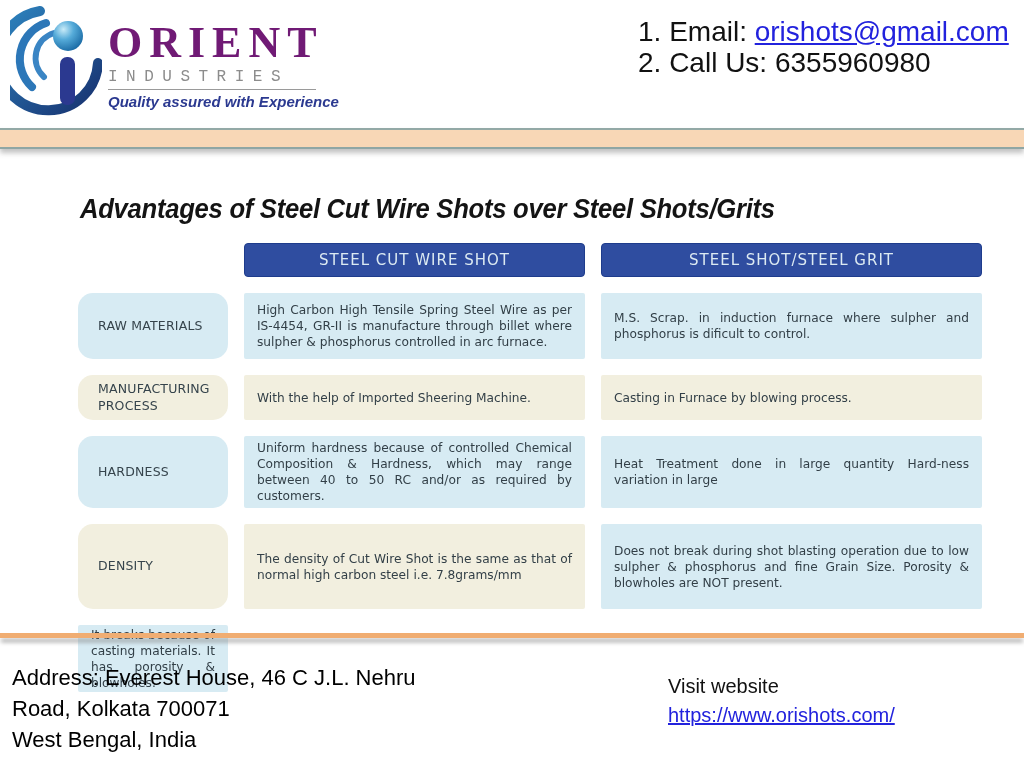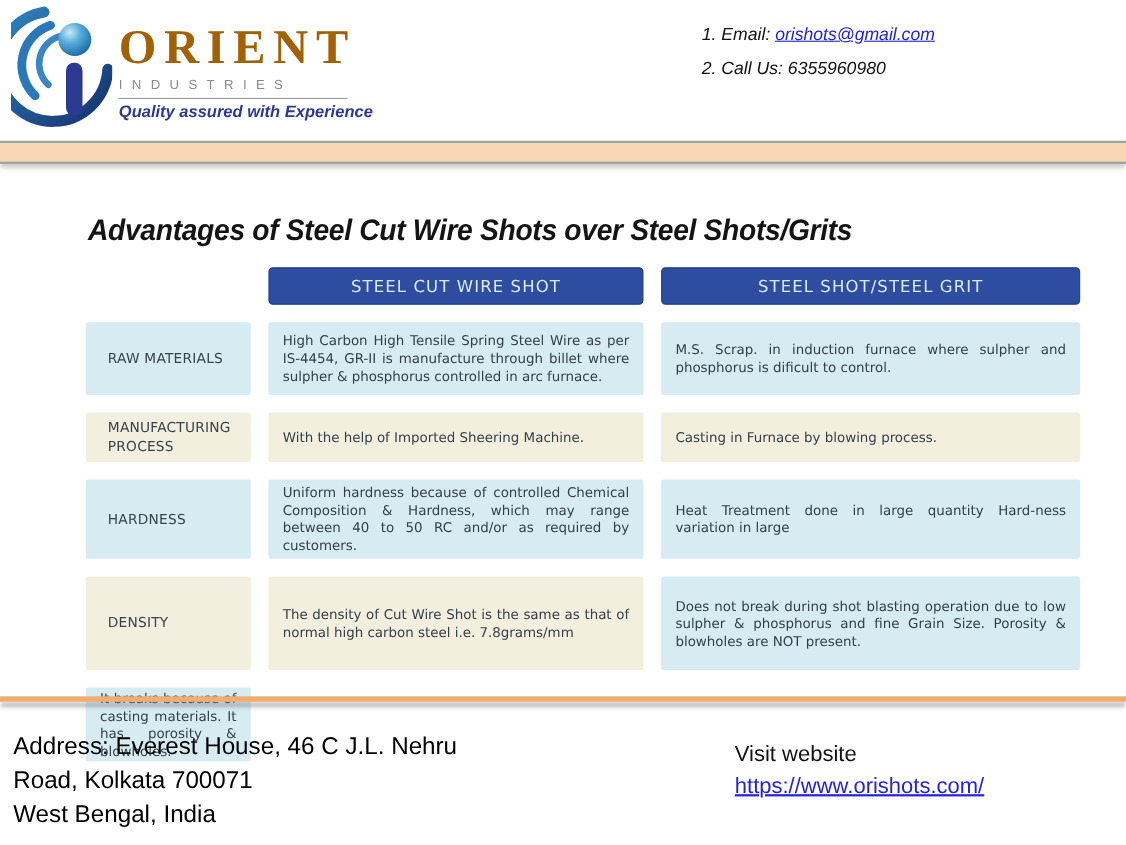"ORIENT" .brand-name { color: #a16207 -> #701a75 }
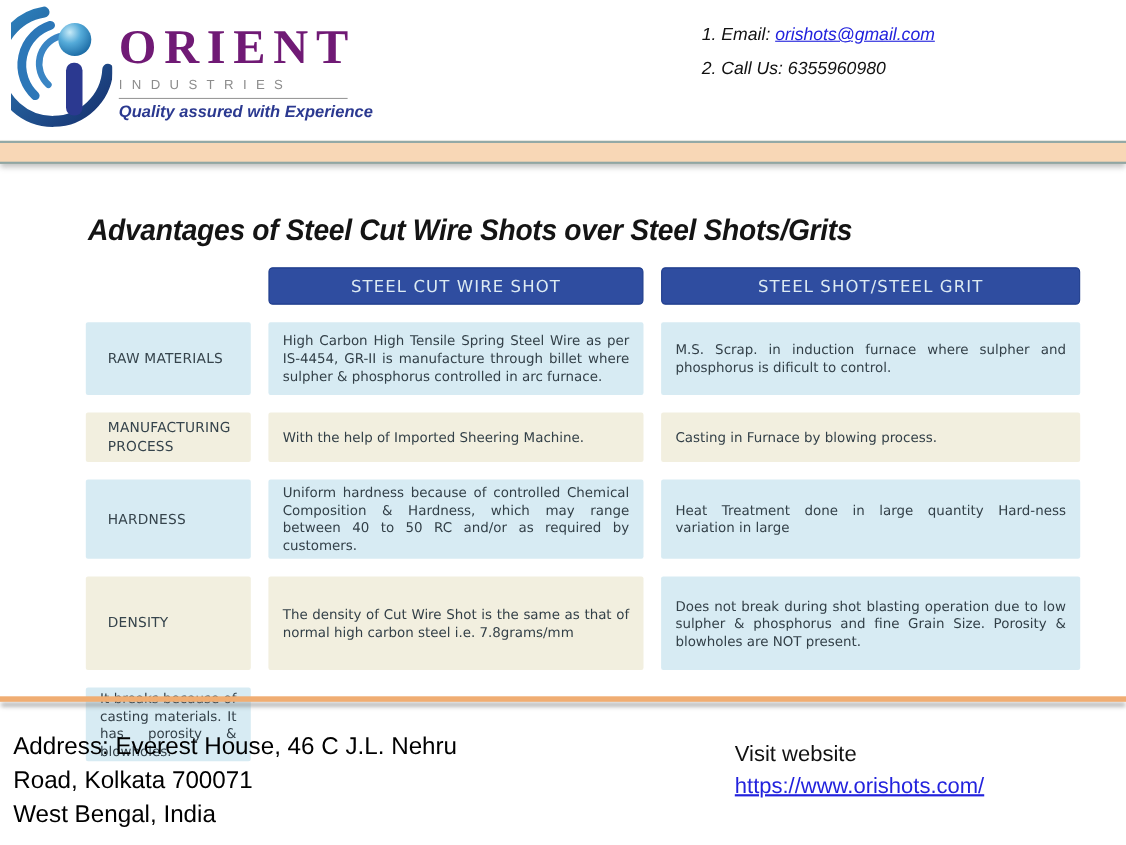"1. Email: orishots@gmail.com" .contact { font-size: 16px -> 28px; font-style: italic -> none }
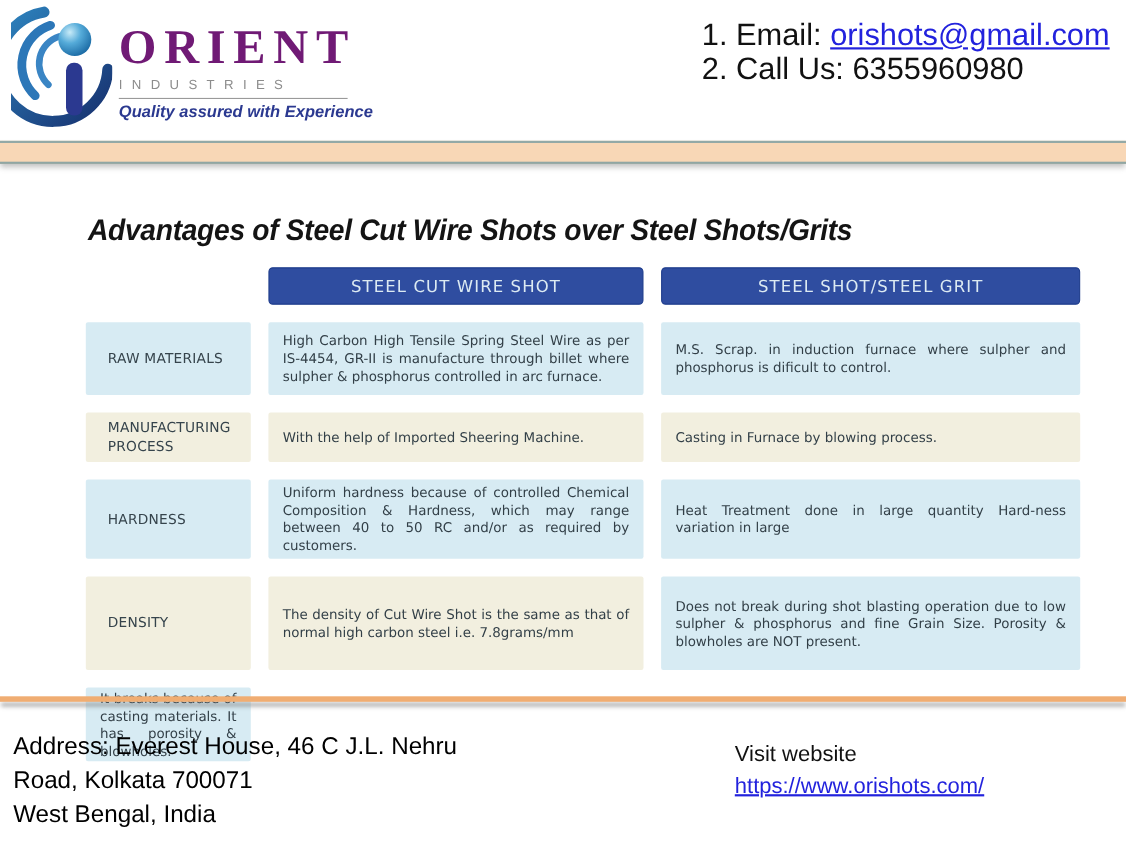"INDUSTRIES" .brand-sub { font-family: Liberation Sans, sans-serif -> Liberation Mono, monospace; font-size: 12px -> 16px }
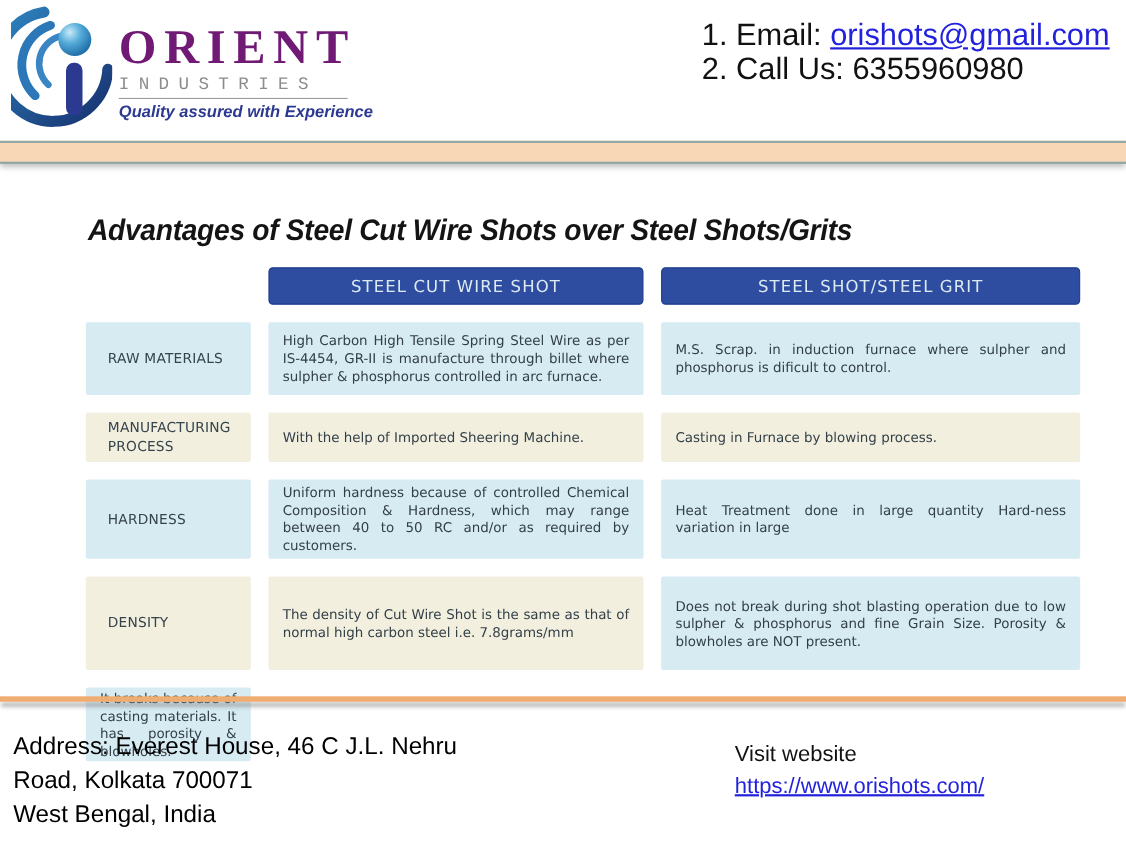"RAW MATERIALS" .lbl { border-radius: none -> 15px }
